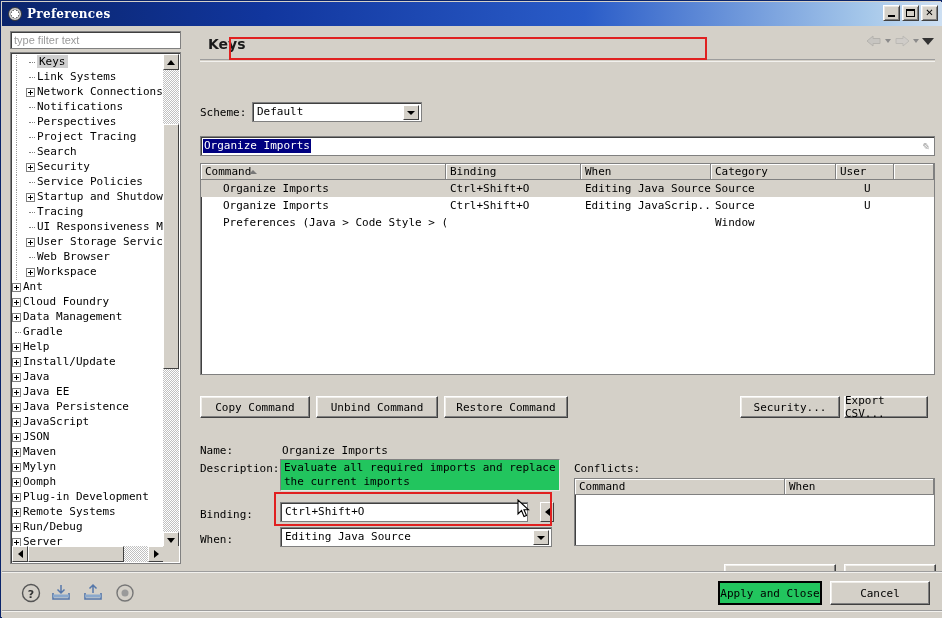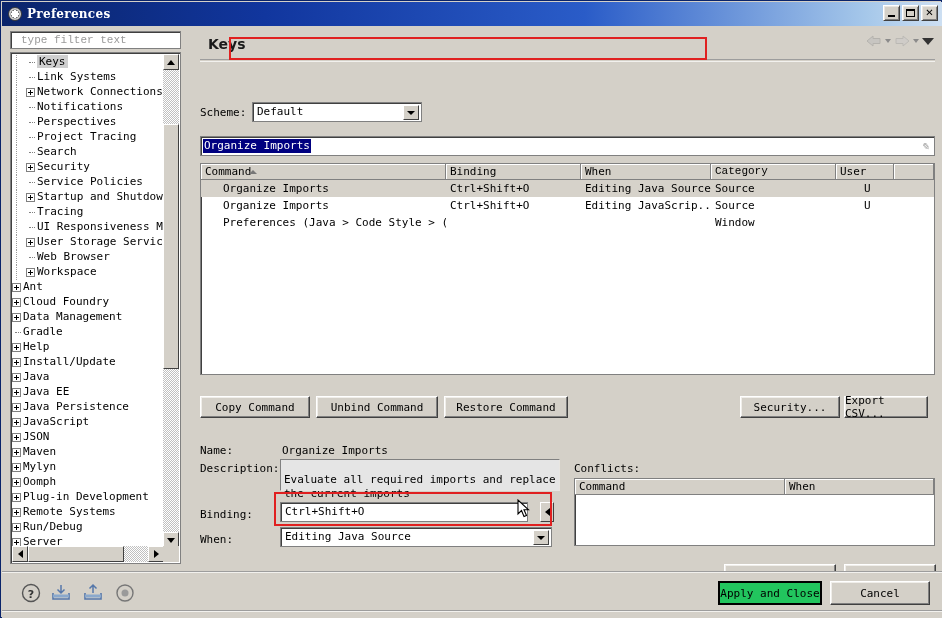"type filter text" .filter-input { font-family: Liberation Mono, monospace -> Liberation Sans, sans-serif; padding: 2px 0 0 10px -> 2px 0 0 3px }
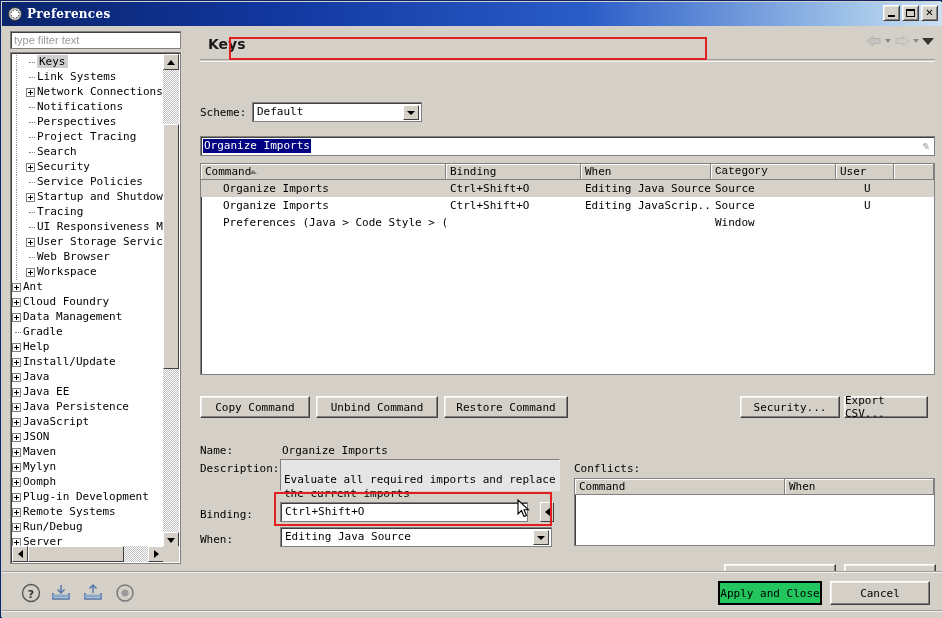"Category" div.th { font-family: Liberation Mono, monospace -> none }
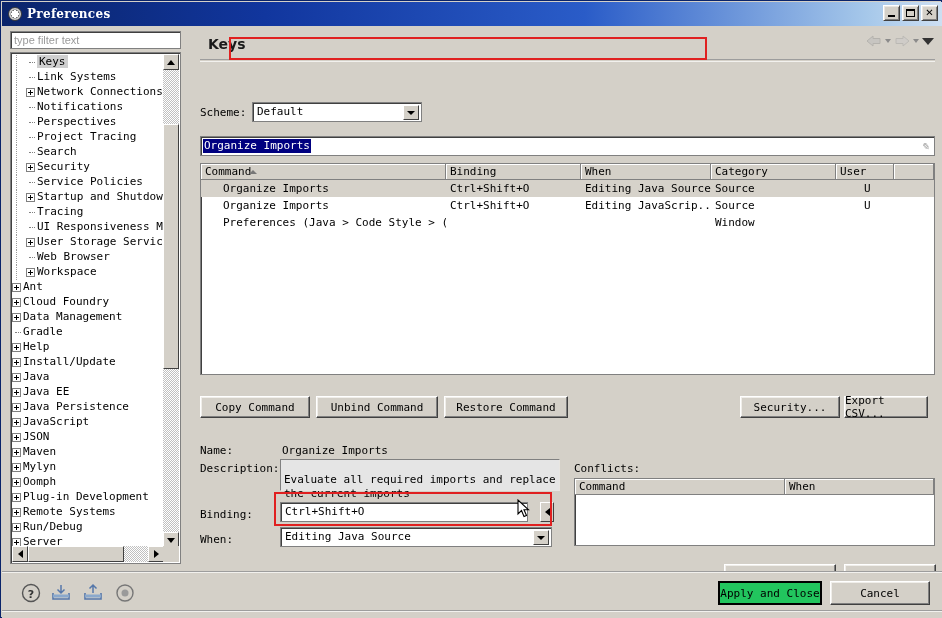"Evaluate all required imports and" .desc-area { background: #e5e5e5 -> #22c55e; padding: 13px 0 0 3px -> 1px 0 0 3px }
